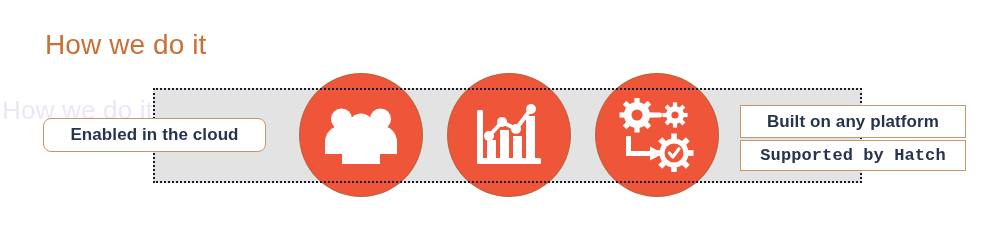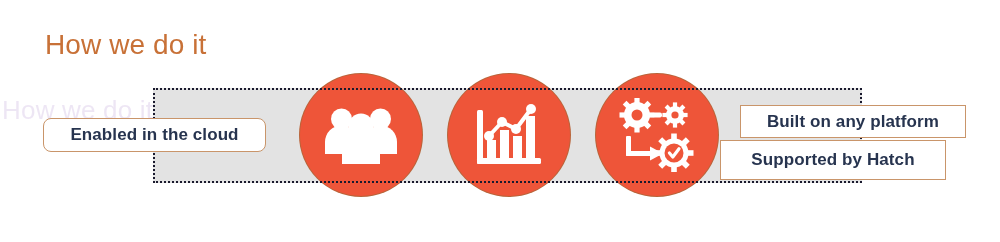"Supported by Hatch" #callout-hatch { font-family: none -> Liberation Mono, monospace; height: 40px -> 31px; left: 720px -> 740px }
